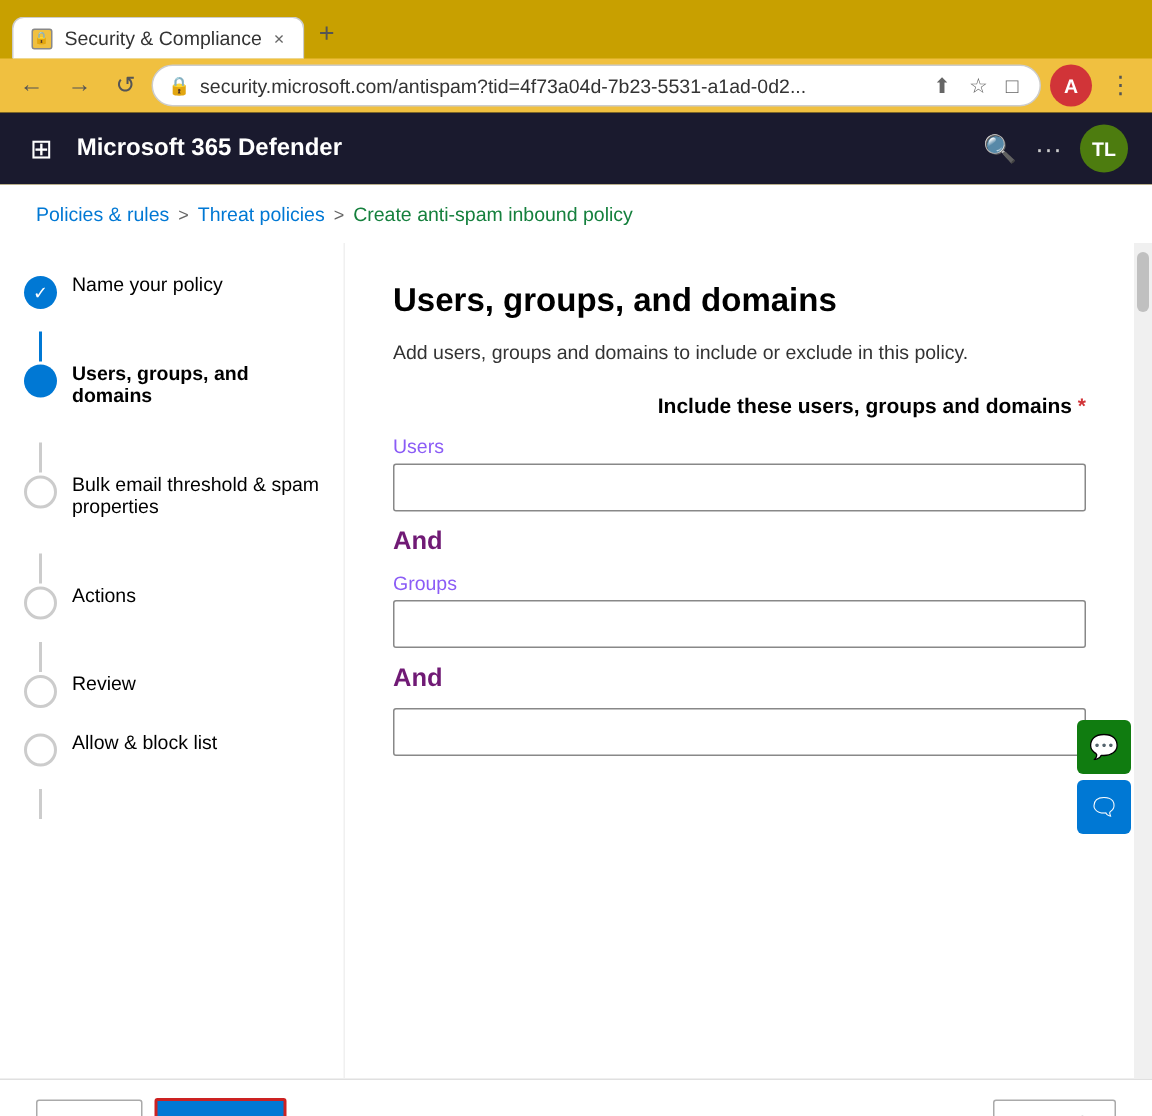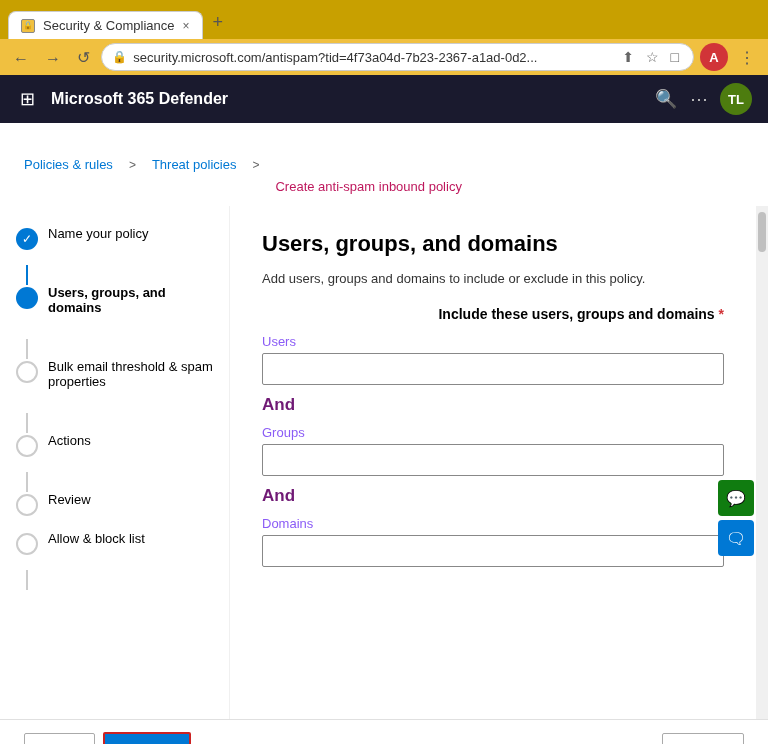"security.microsoft.com/antispam?tid=4f73" span.address-text { text: 4f73a04d-7b23-2367-a1ad-0d2 -> 4f73a04d-7b23-5531-a1ad-0d2 }
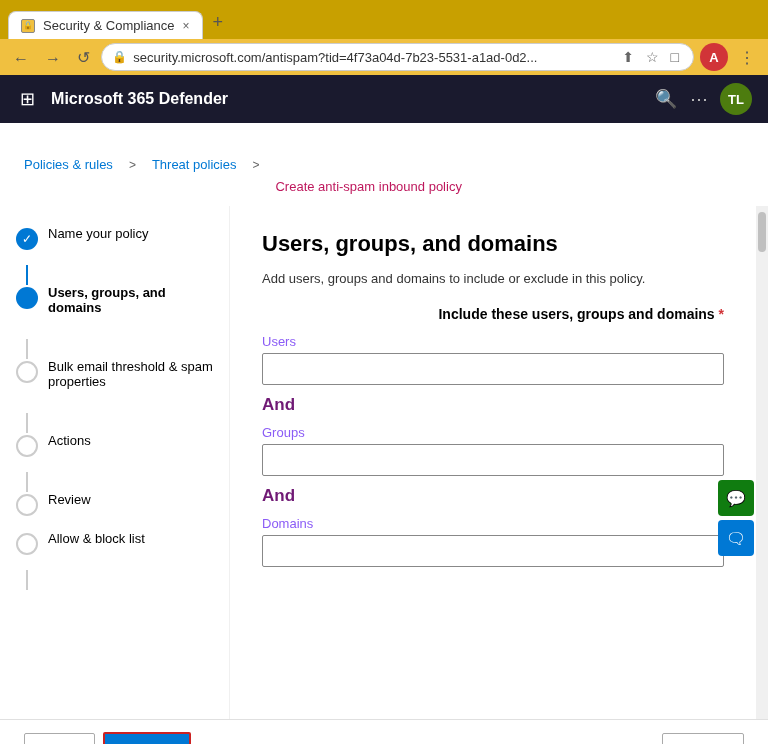"Policies & rules" .breadcrumb { gap: 16px -> 6px }
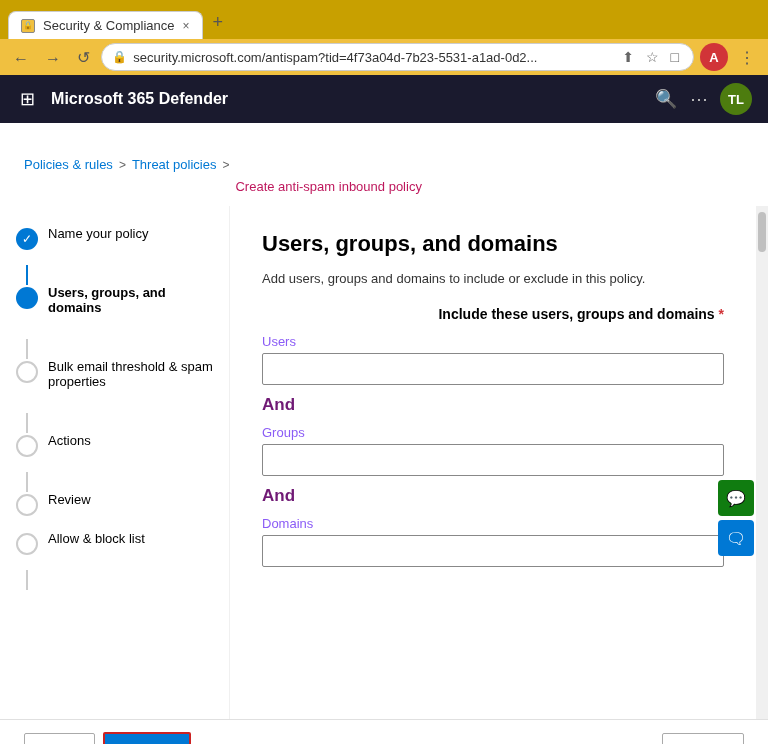"Create anti-spam inbound policy" .breadcrumb-last { color: #be185d -> #15803d; margin-top: 44px -> none }
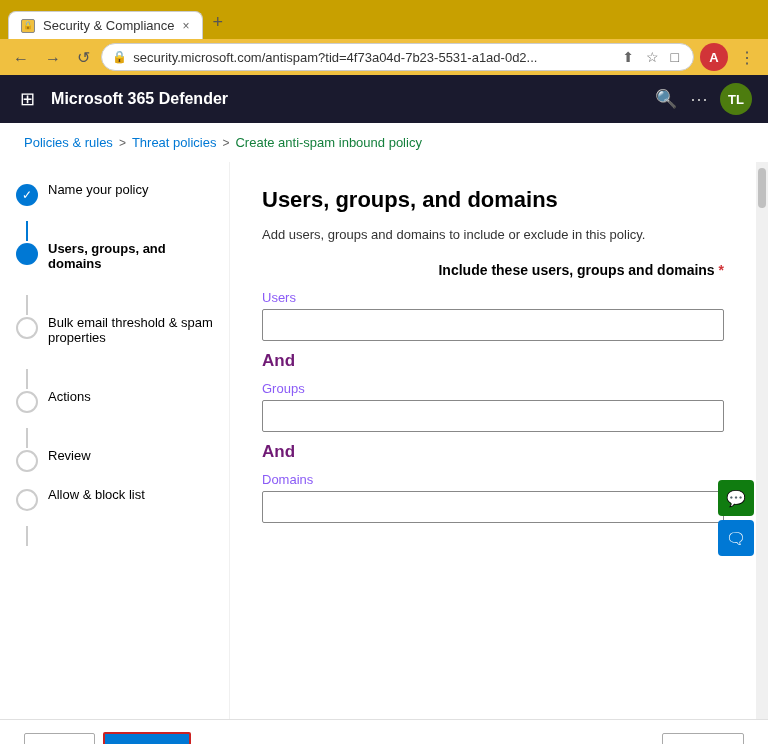"Domains" div.field-label { html: <div>Domains</div> -> none }
